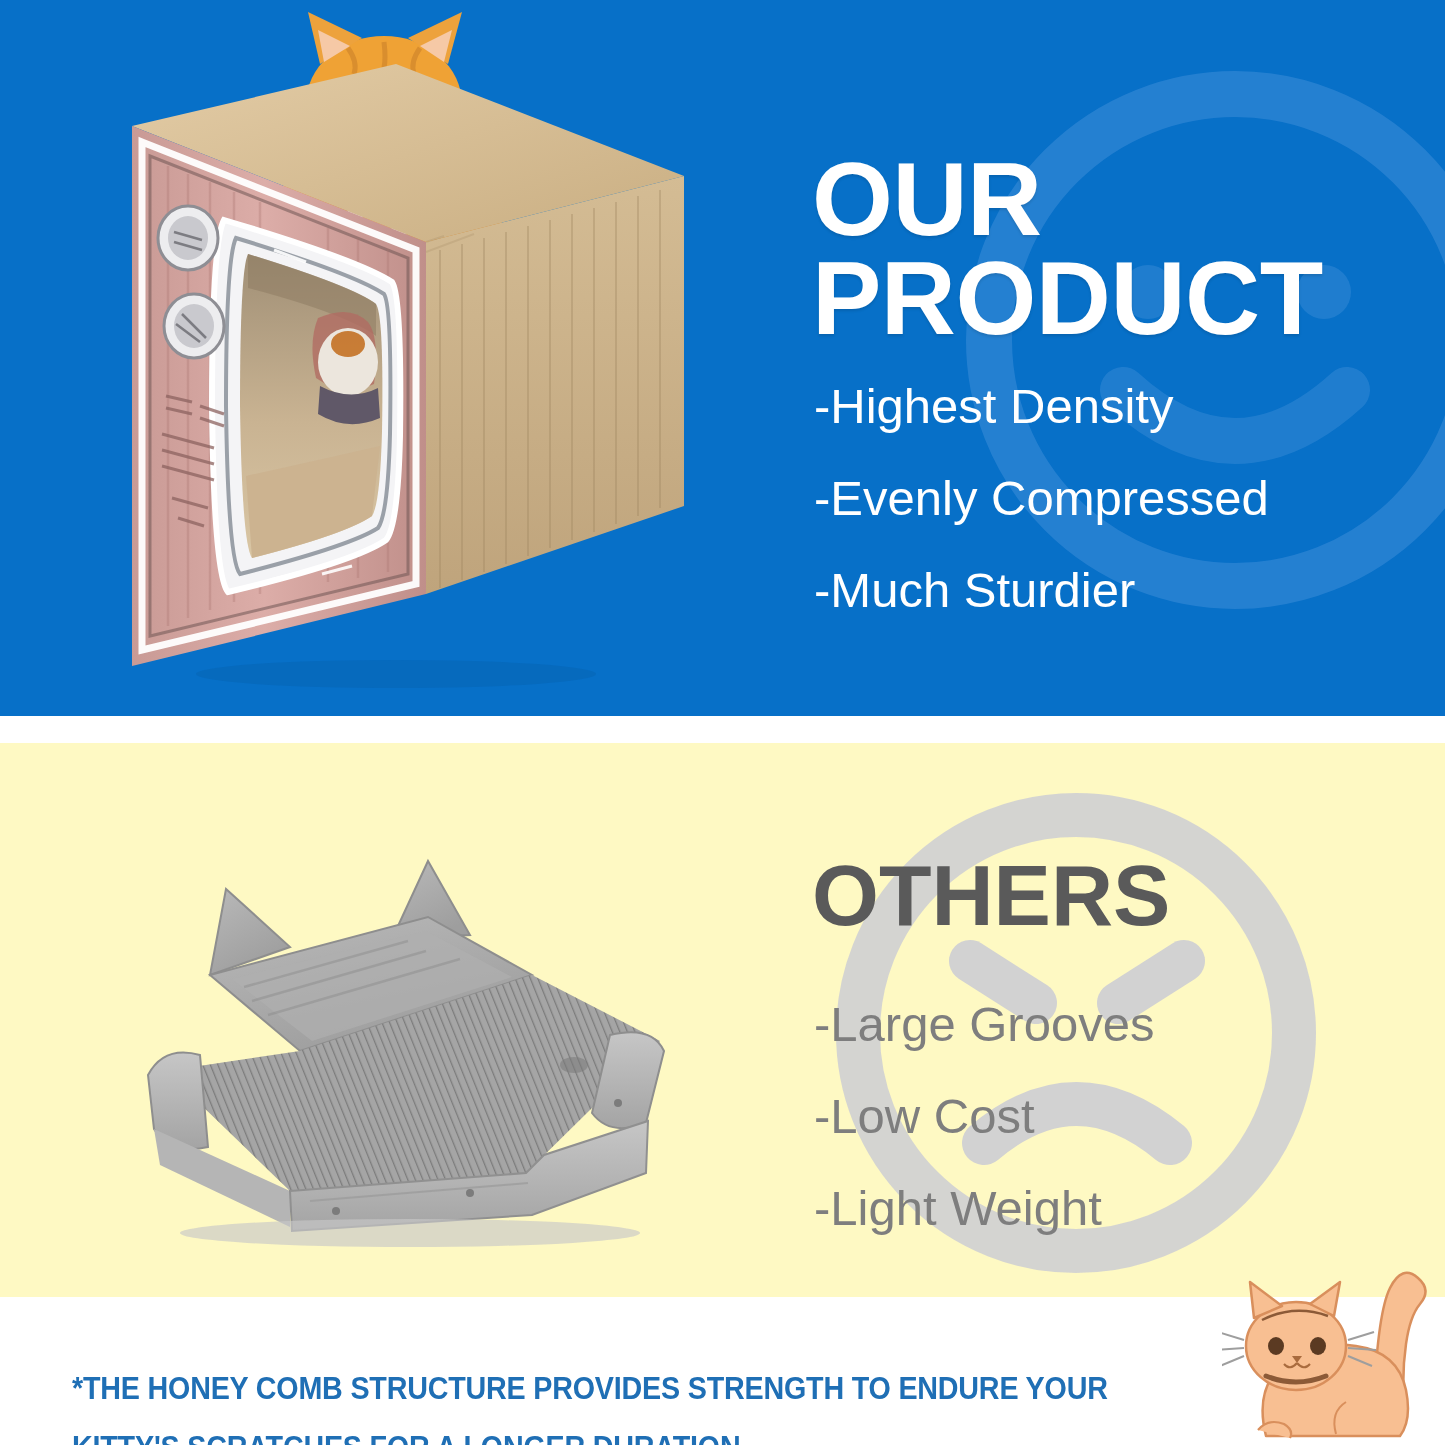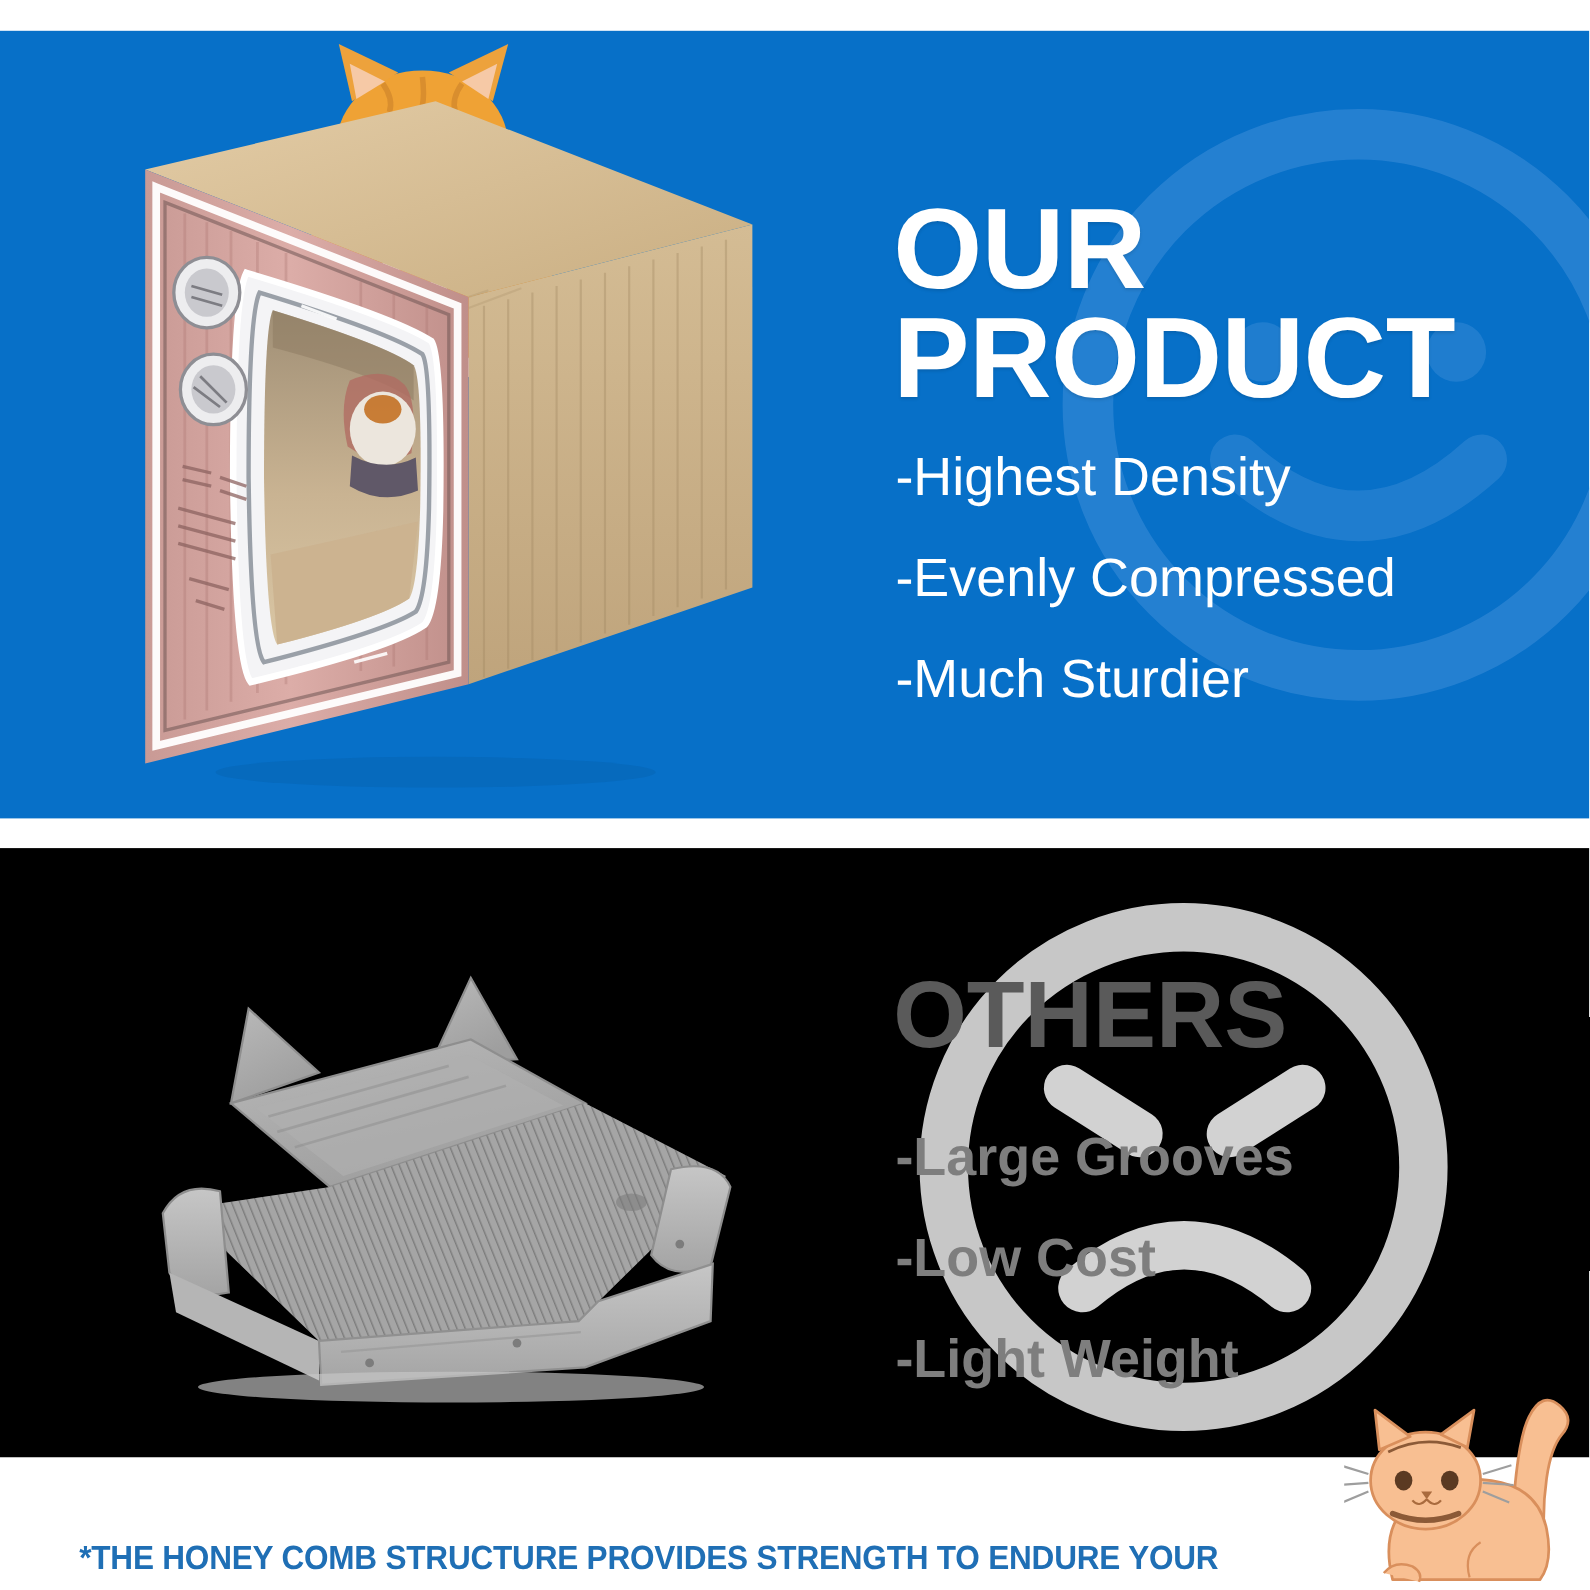"OUR" .panel { margin-top: 28px -> none }
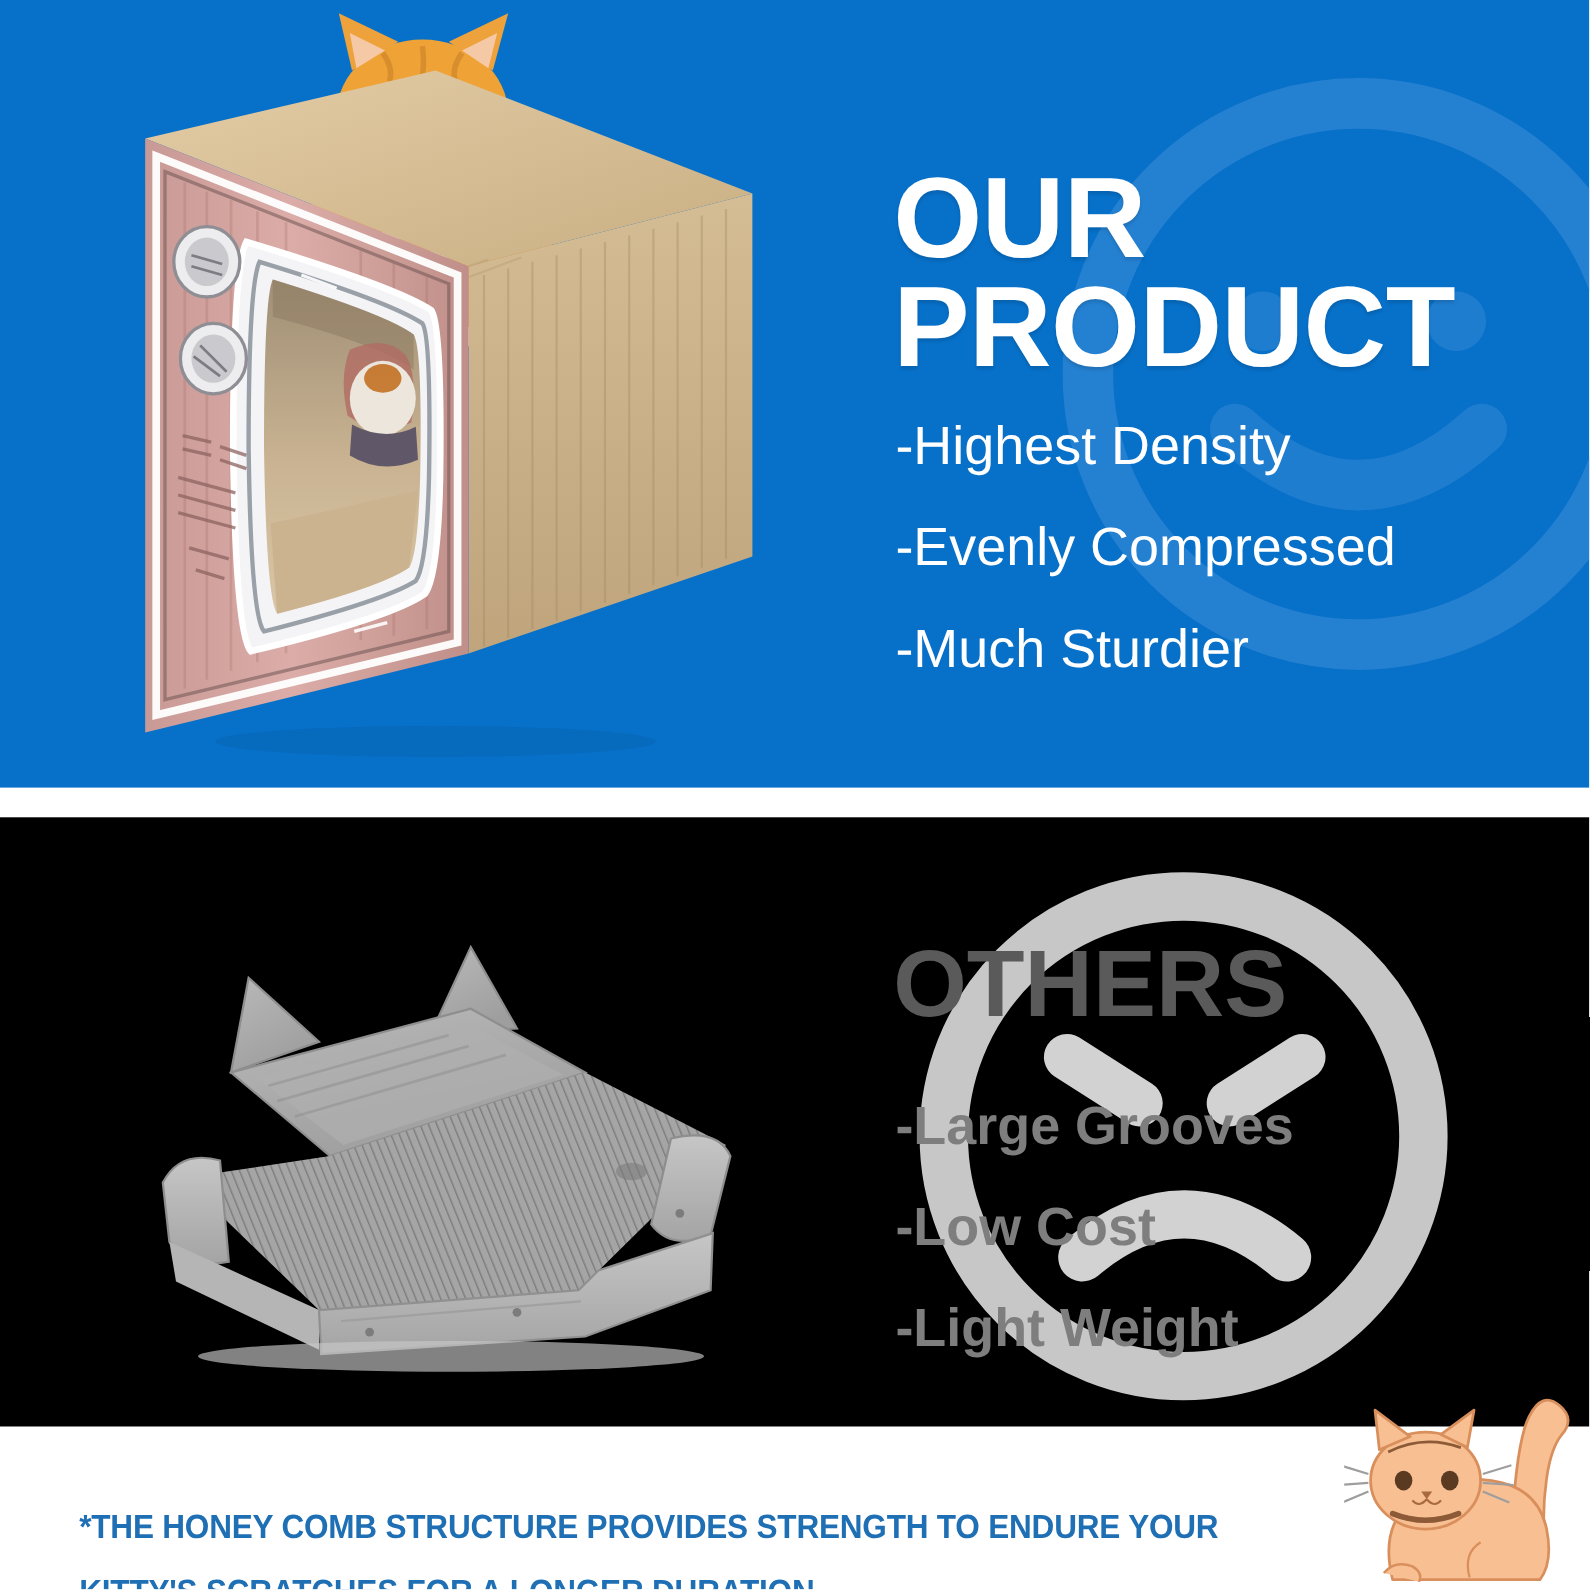"OTHERS" .panel-others { background: #000000 -> #fef9c3 }
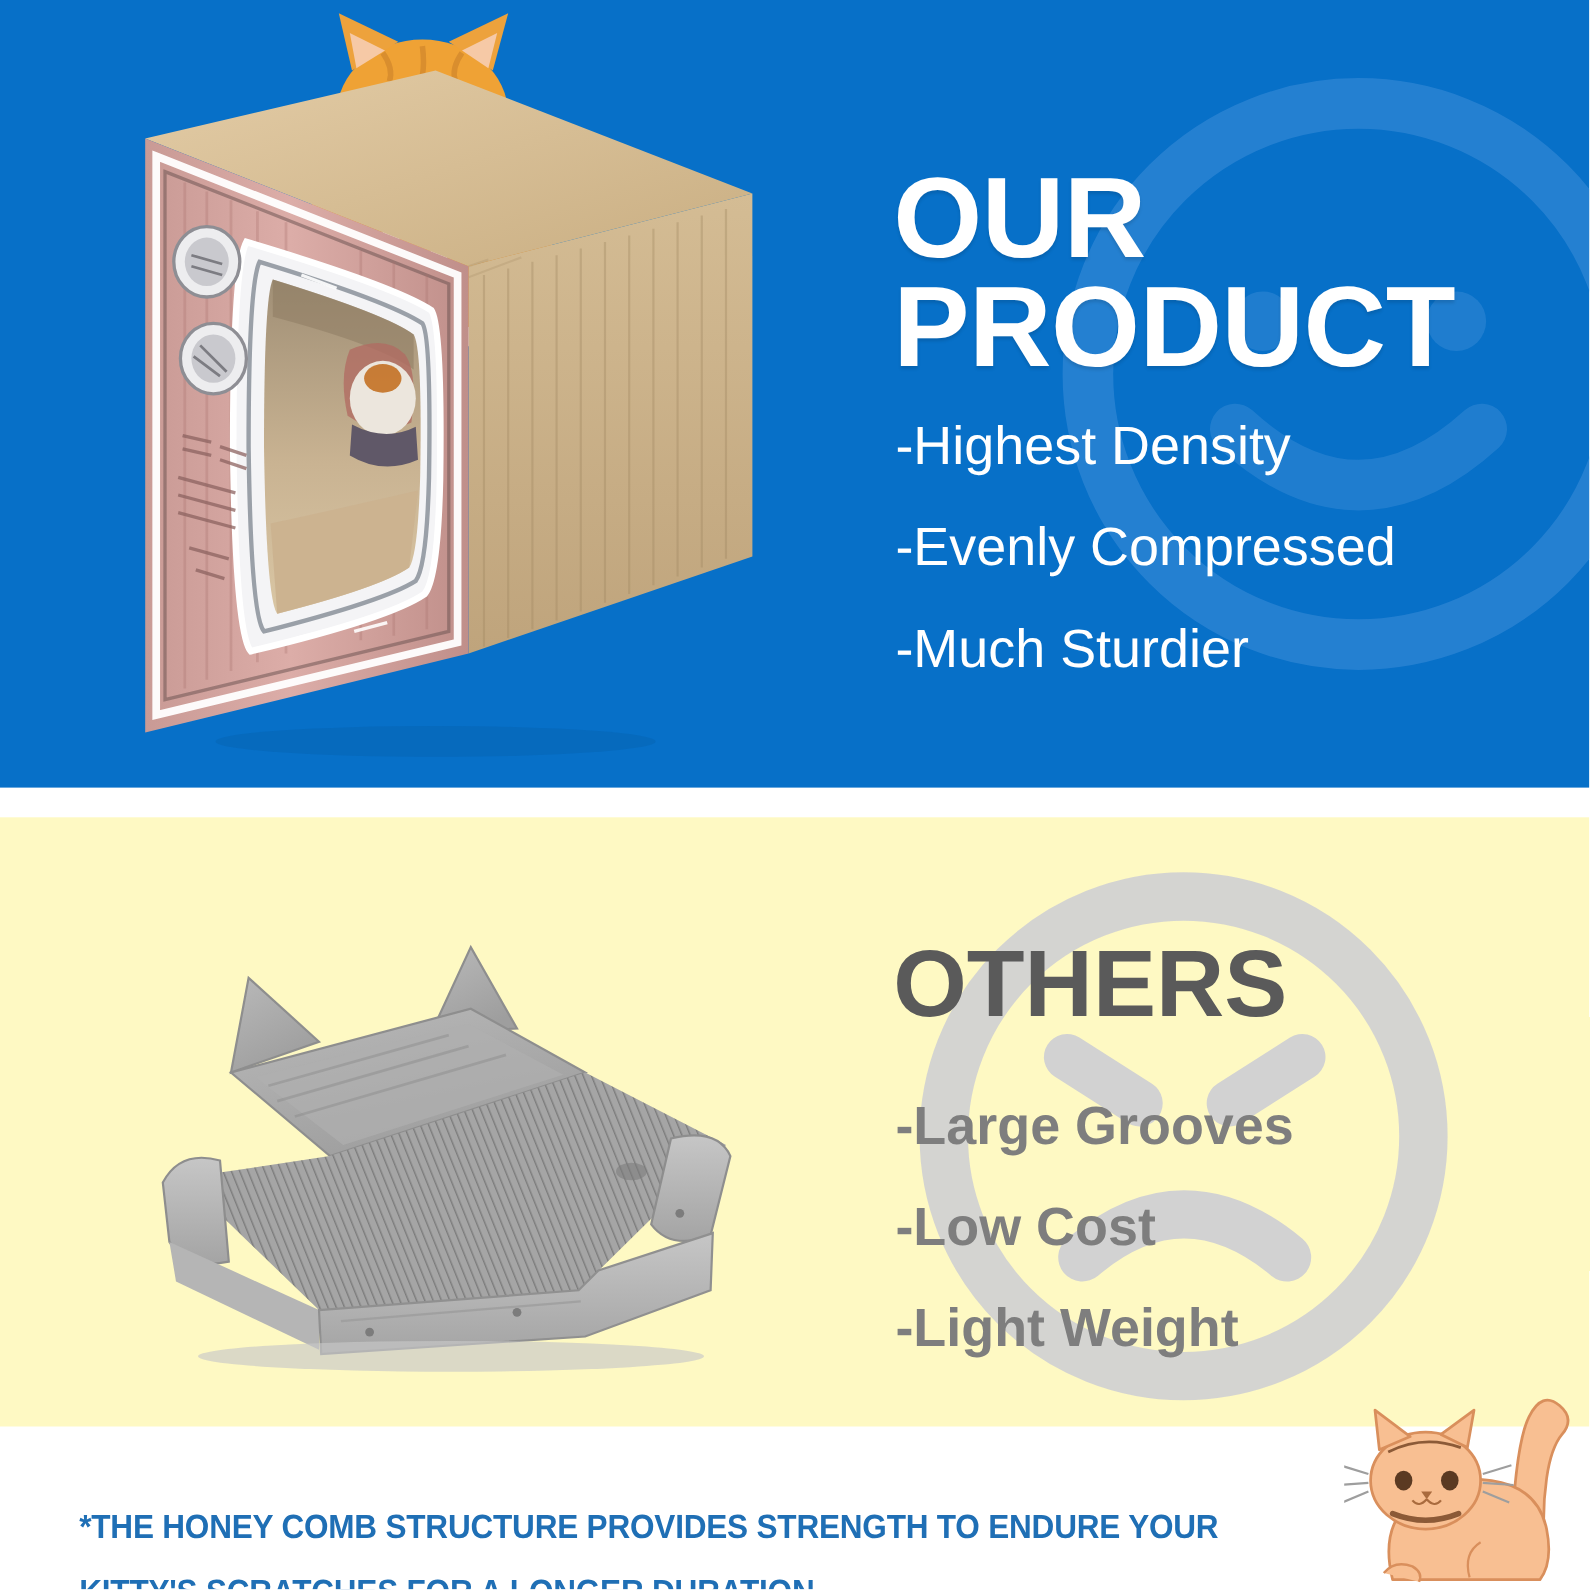"-Large Grooves" ul.bullets { font-weight: bold -> none }
